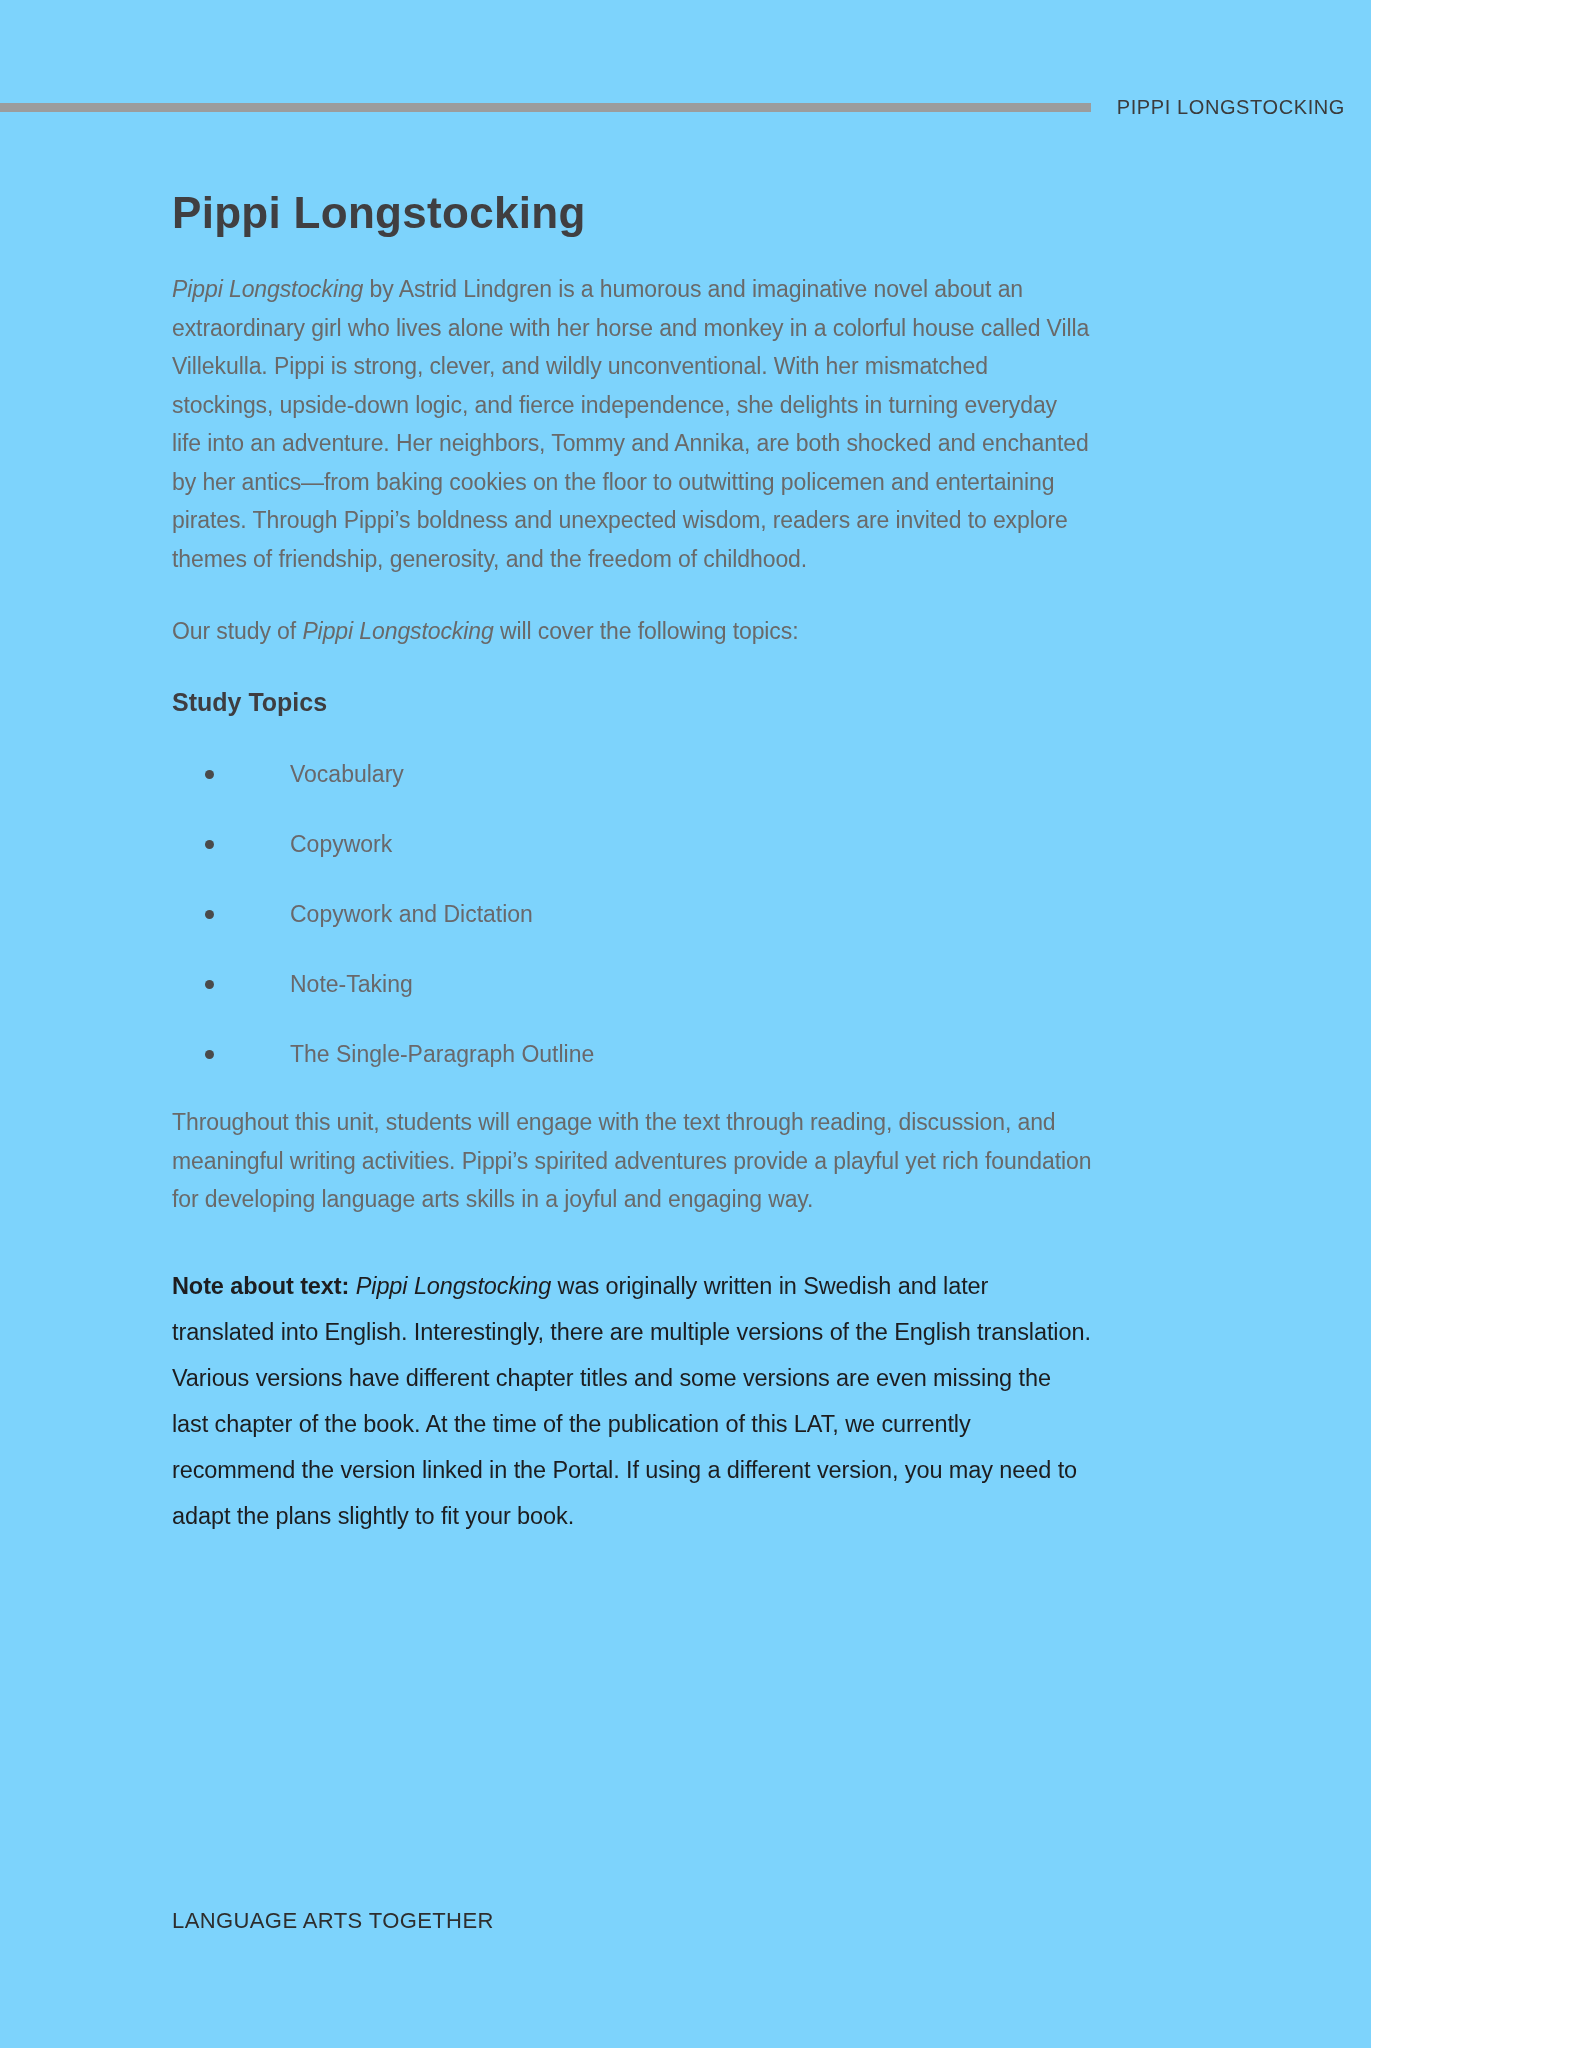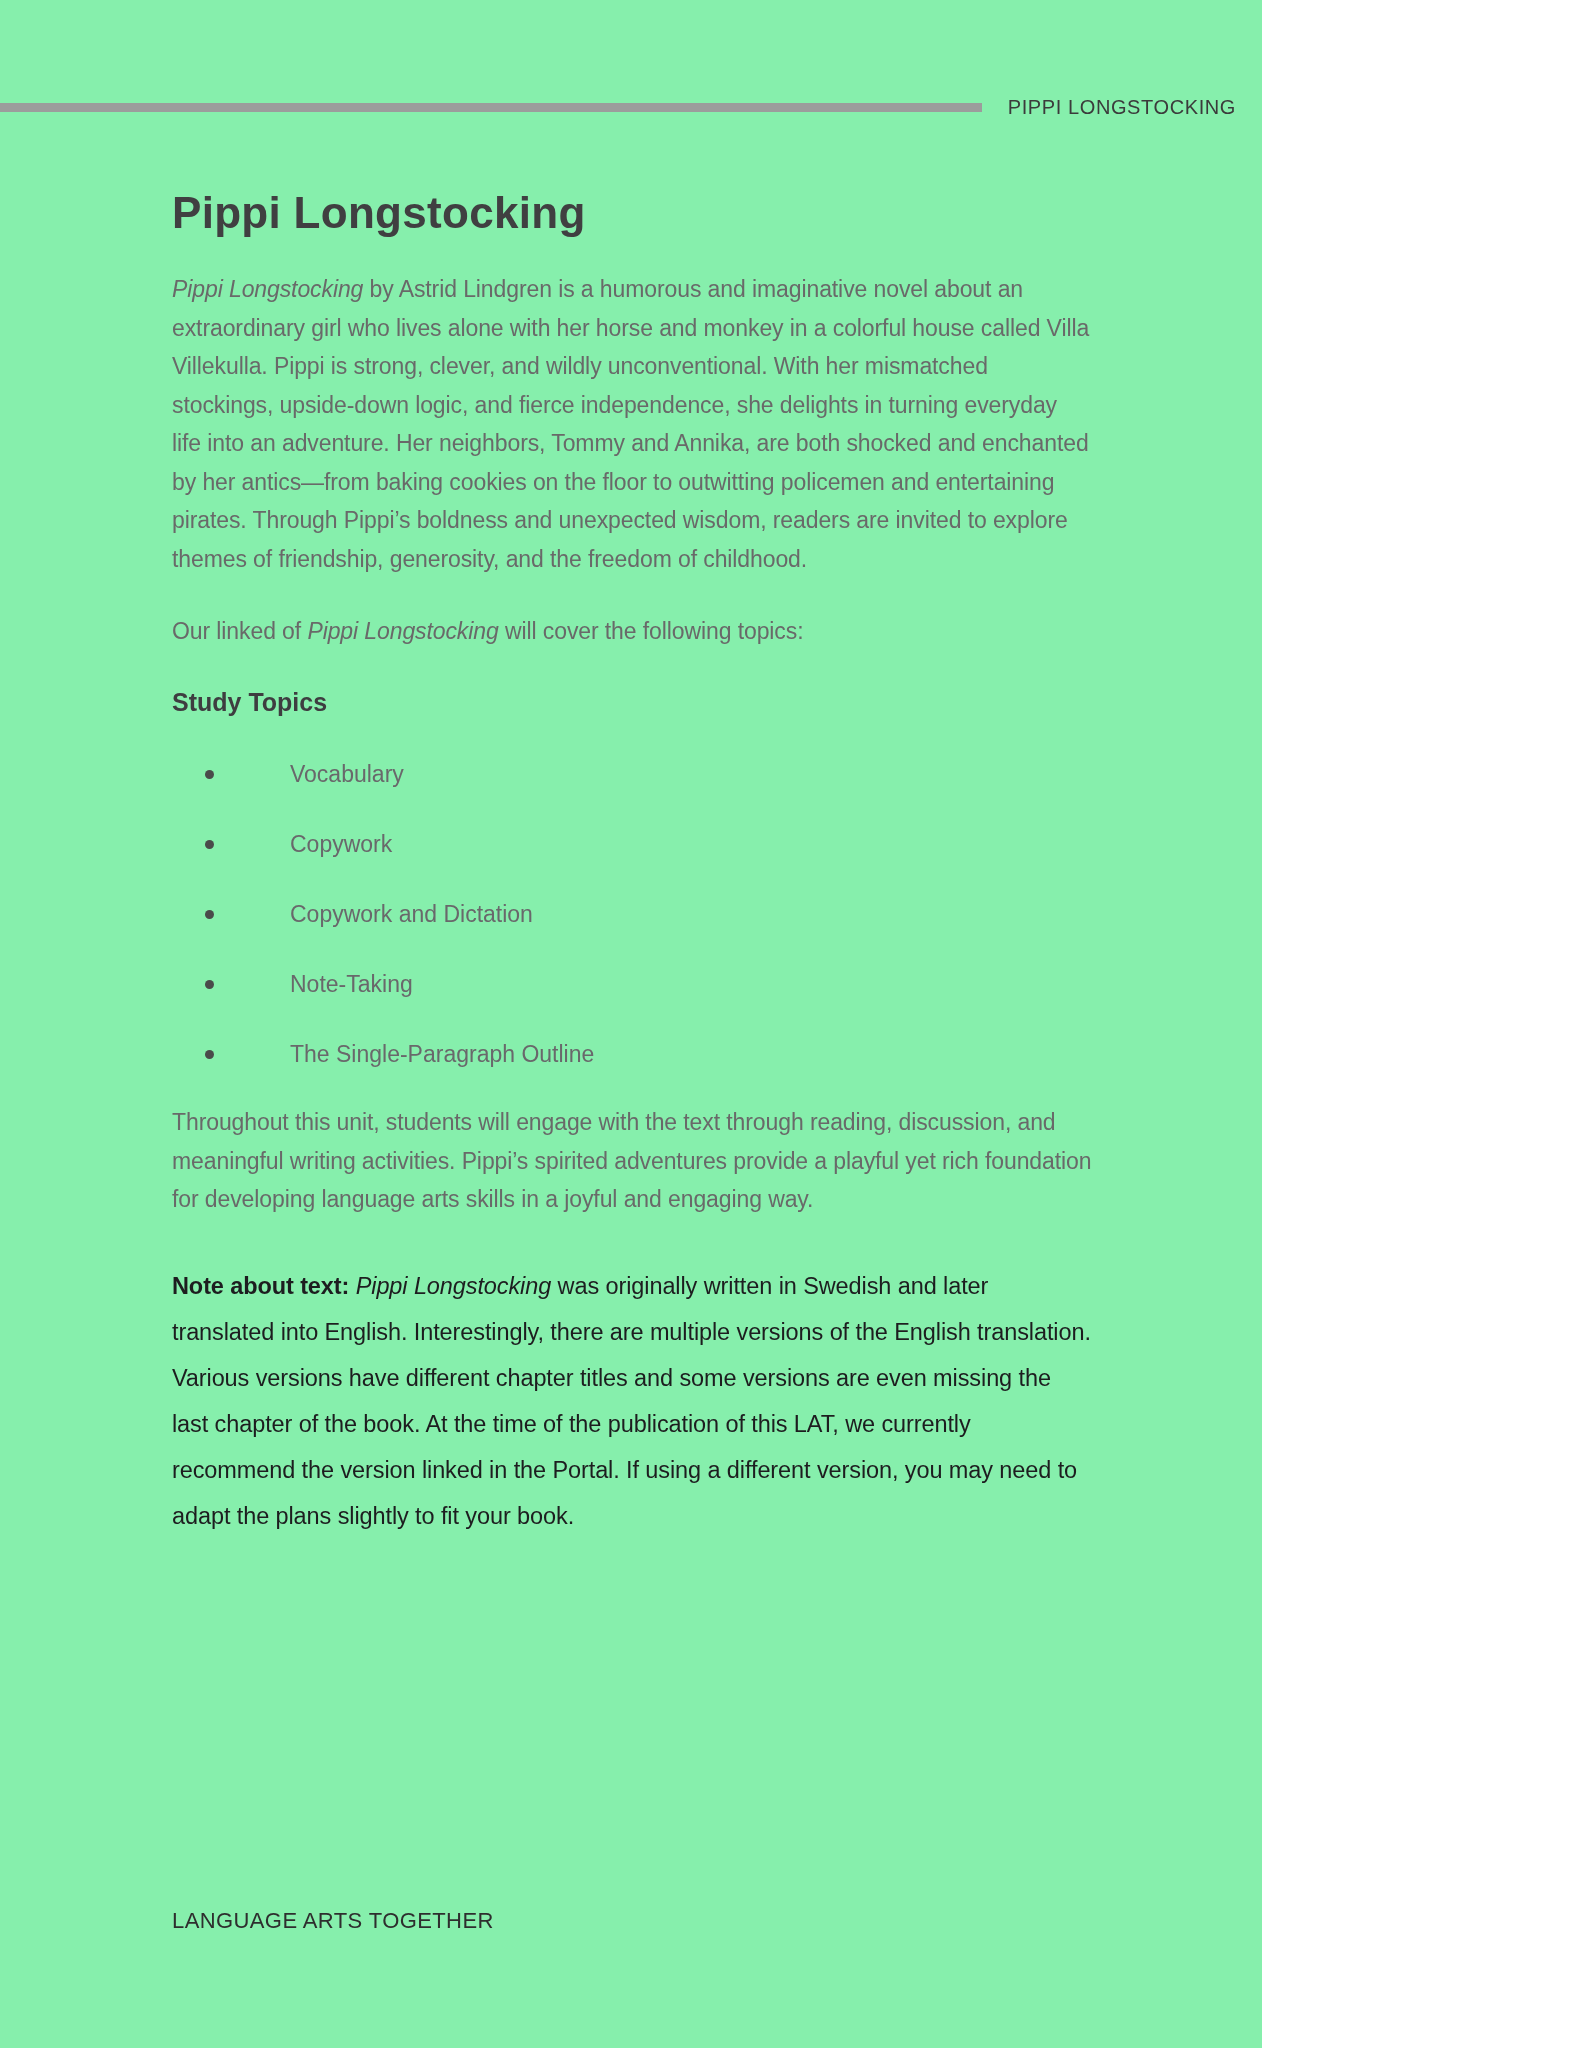"PIPPI LONGSTOCKING" .page { background: #86efac -> #7dd3fc; width: 1262px -> 1371px }
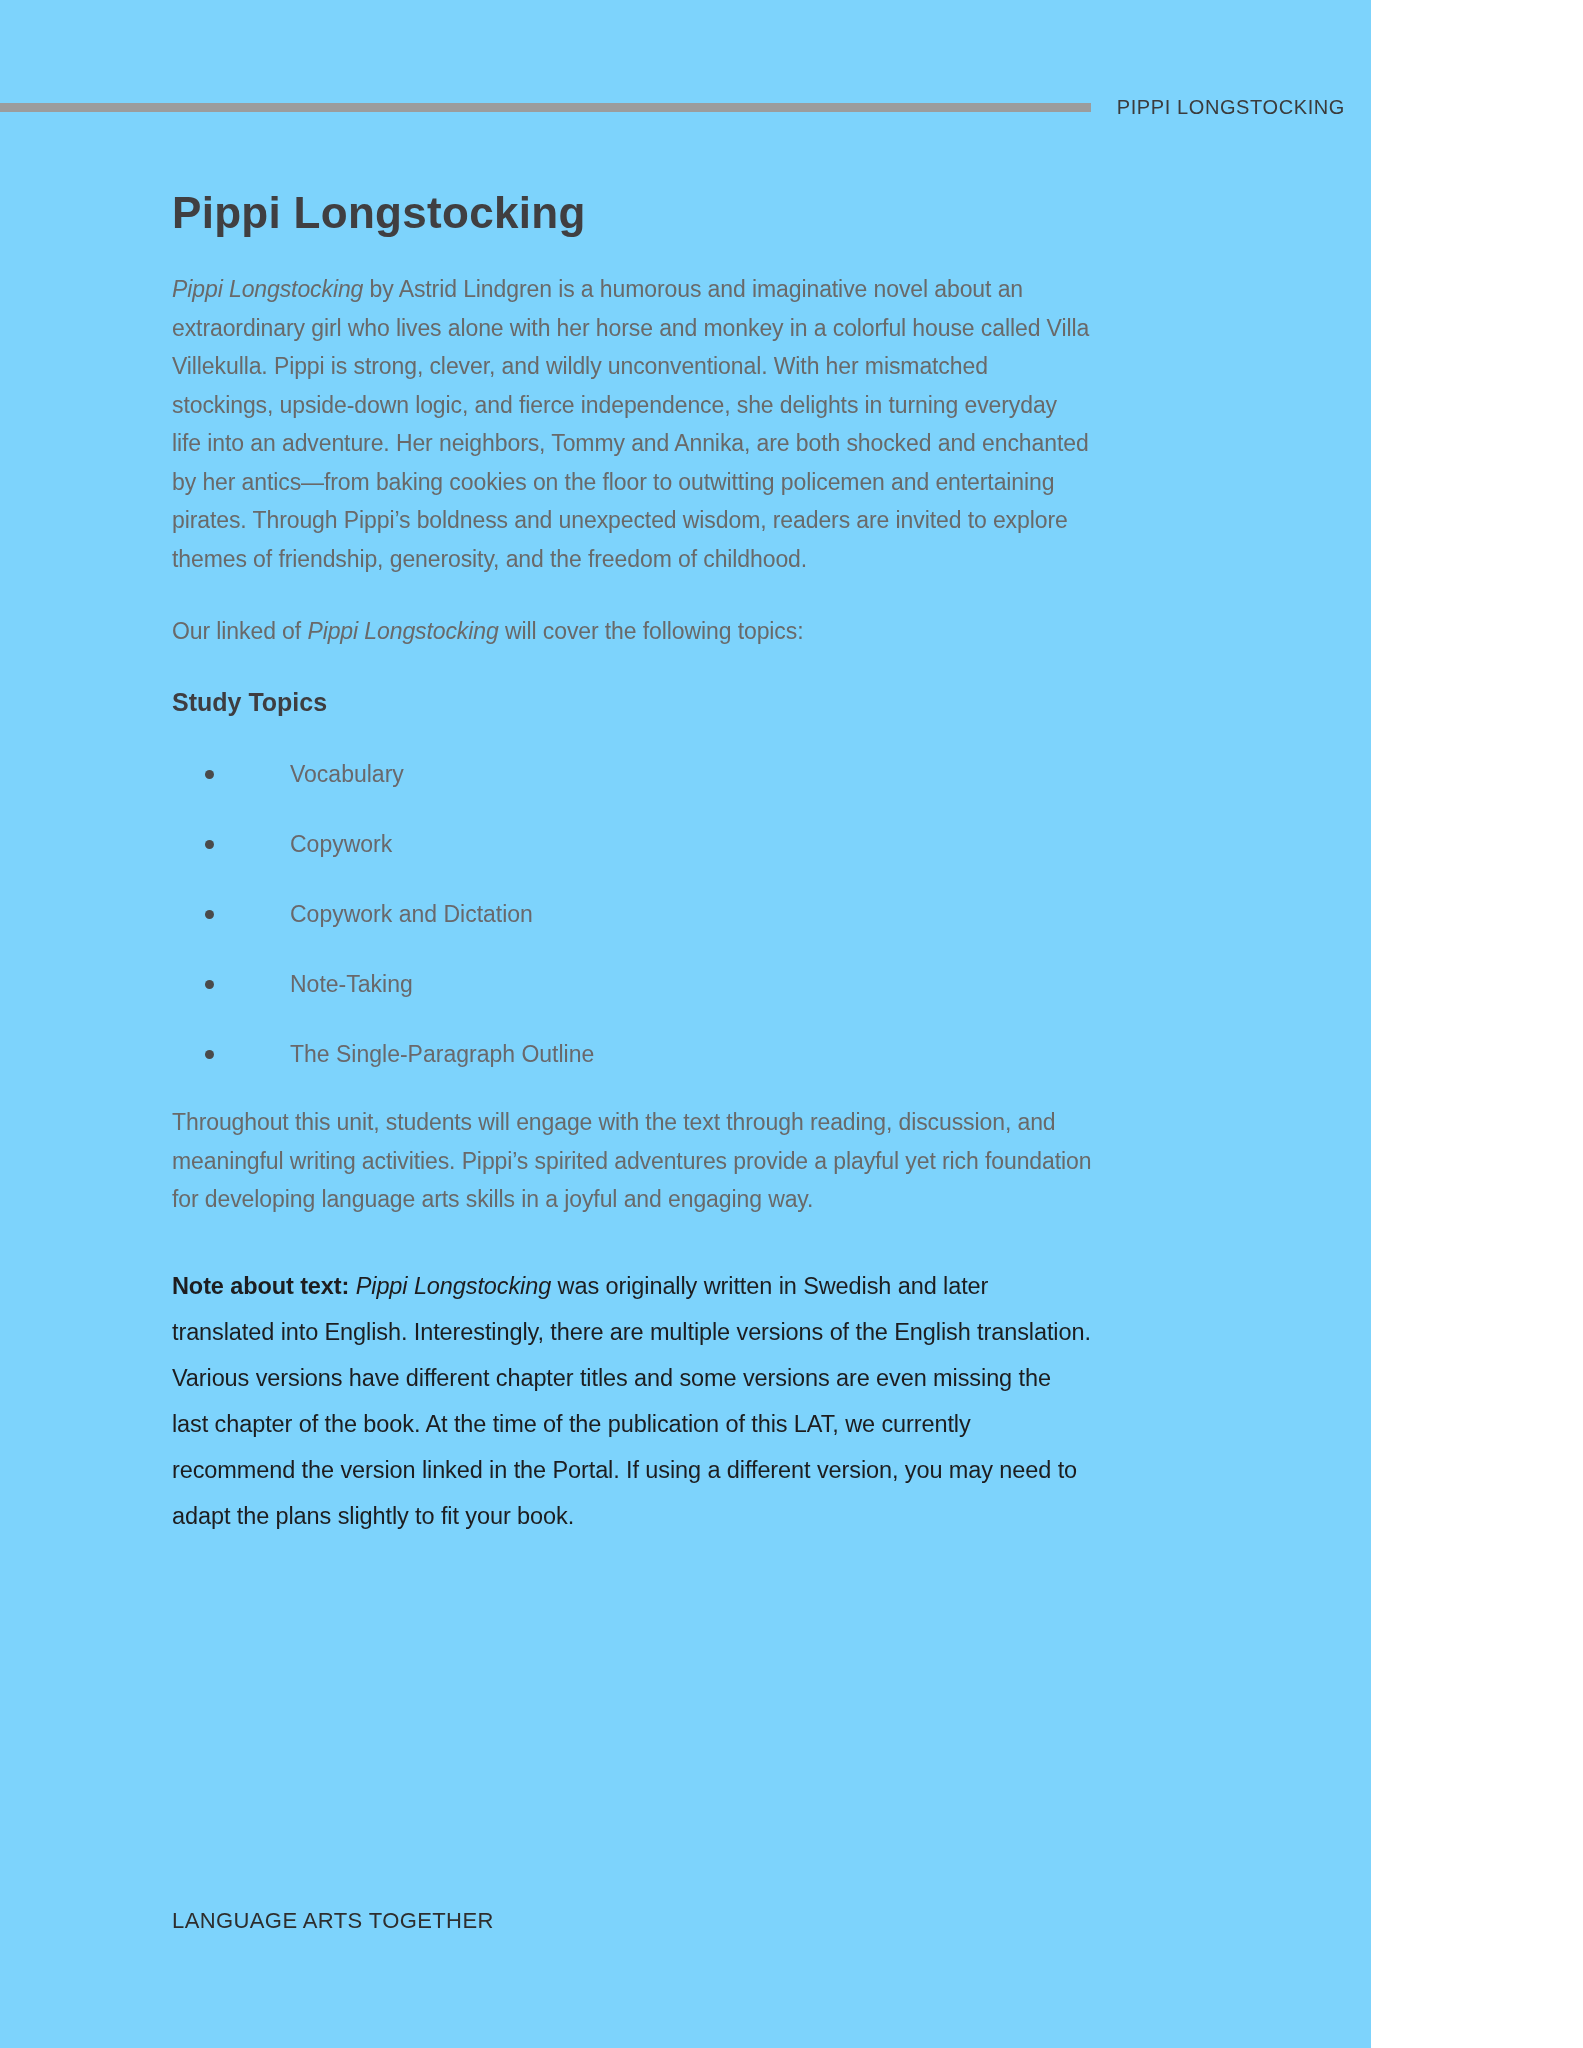"Our linked of" span { text: linked -> study }
